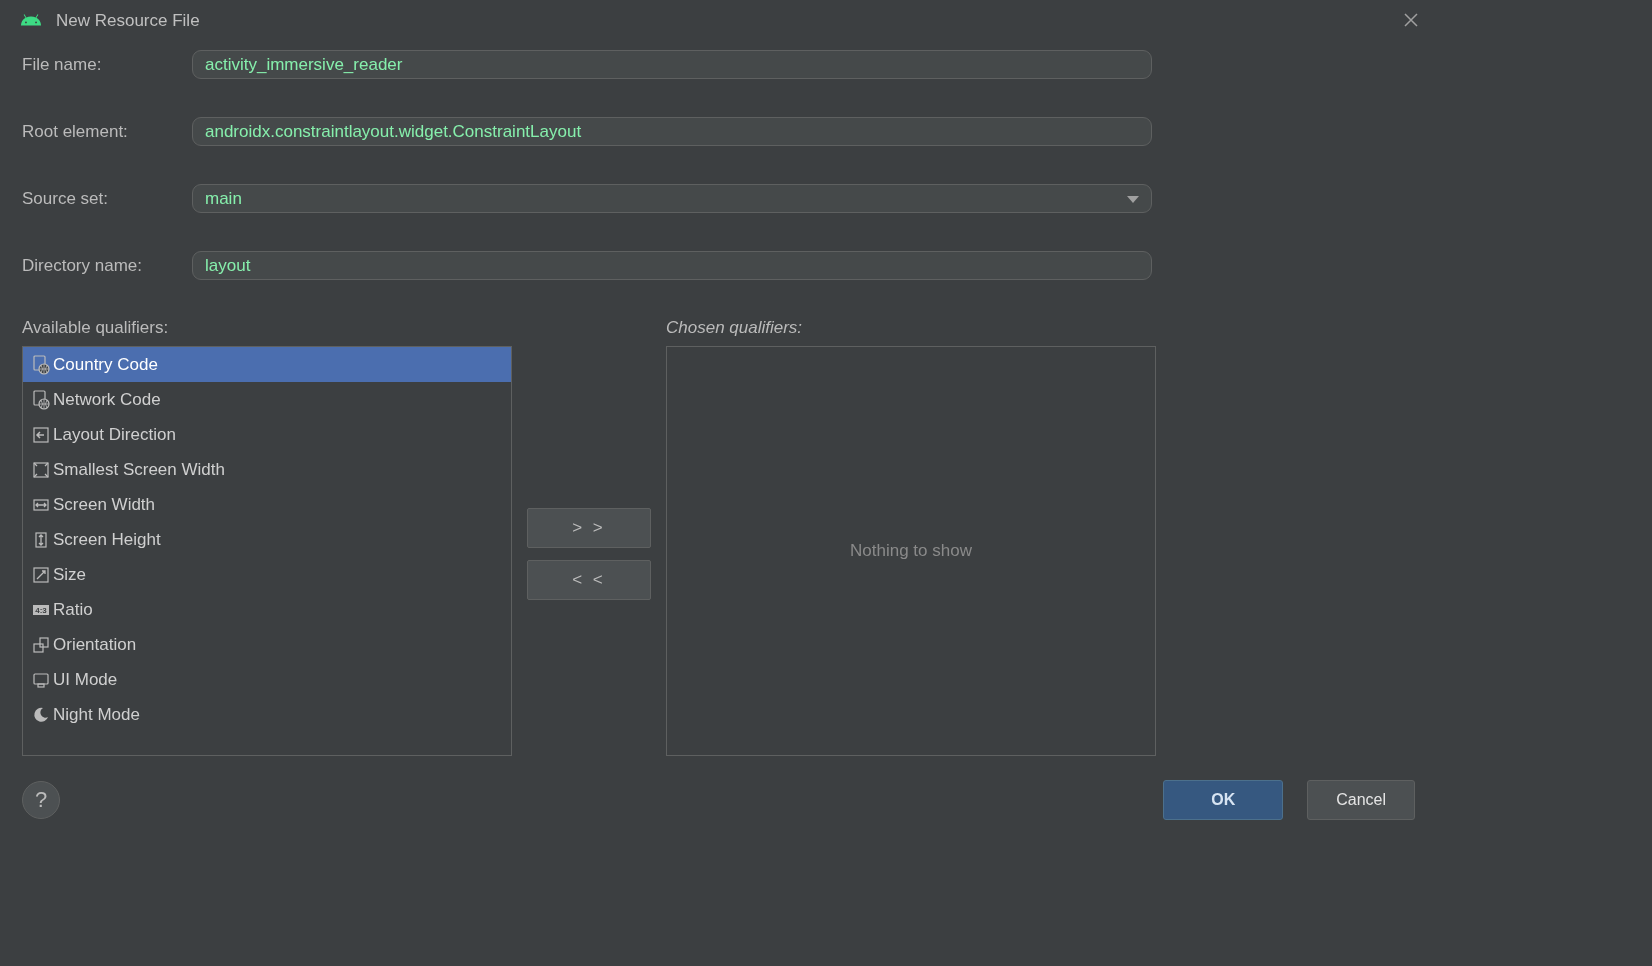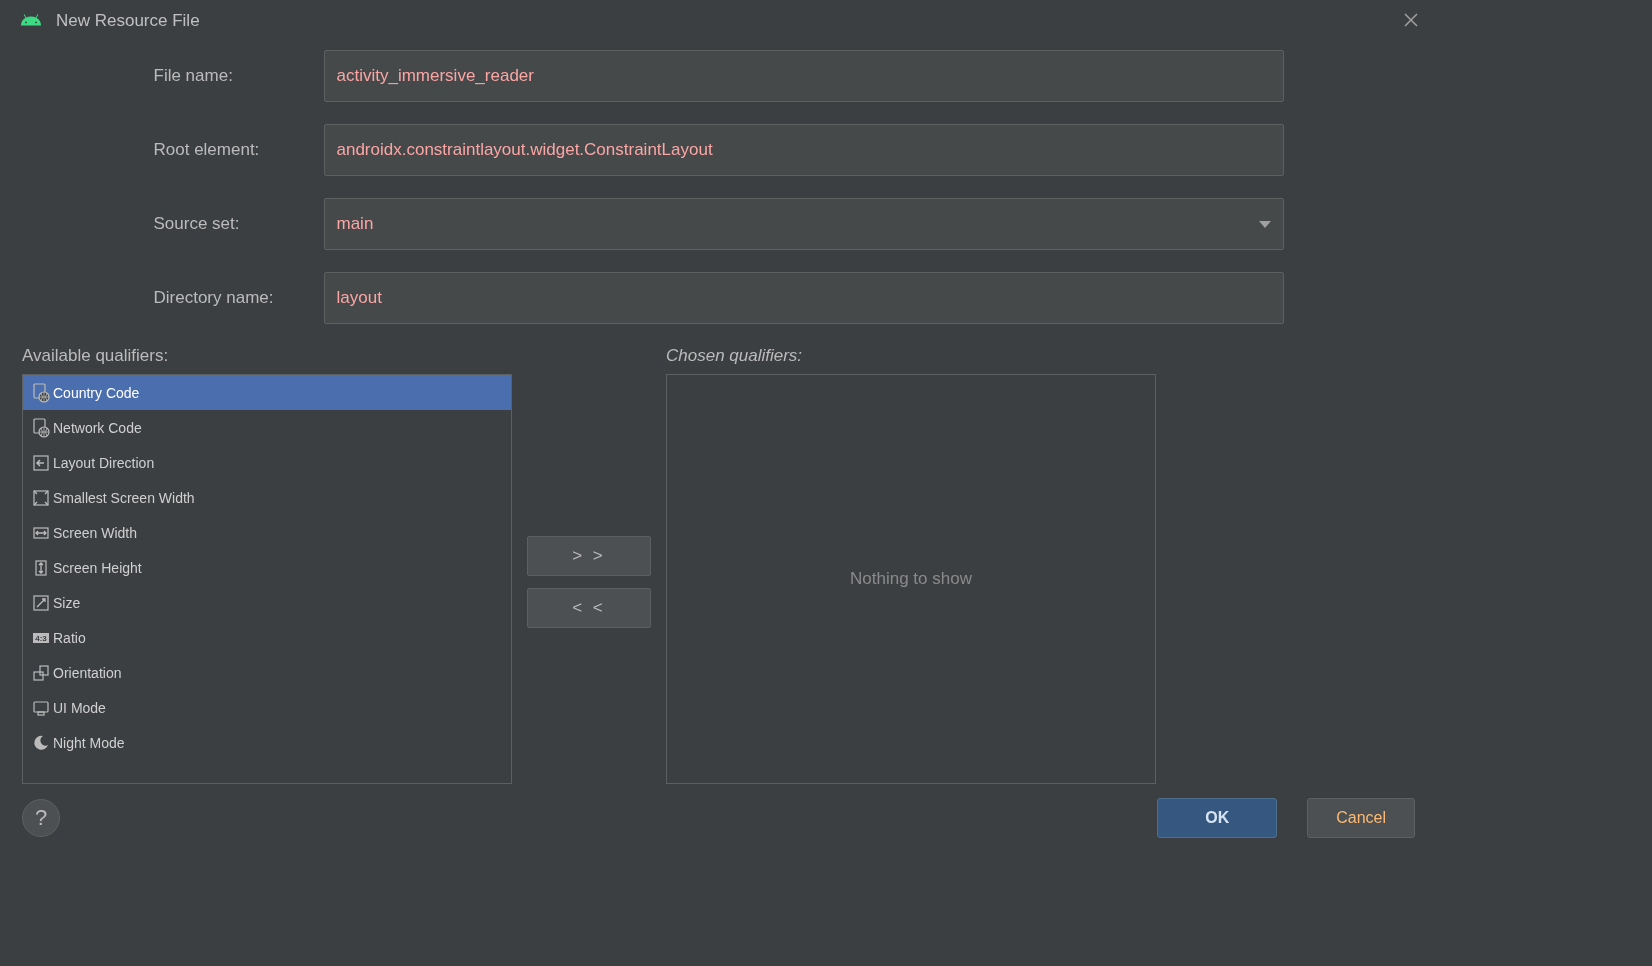"File name:" .form-row { justify-content: center -> none; margin-bottom: 22px -> 38px }
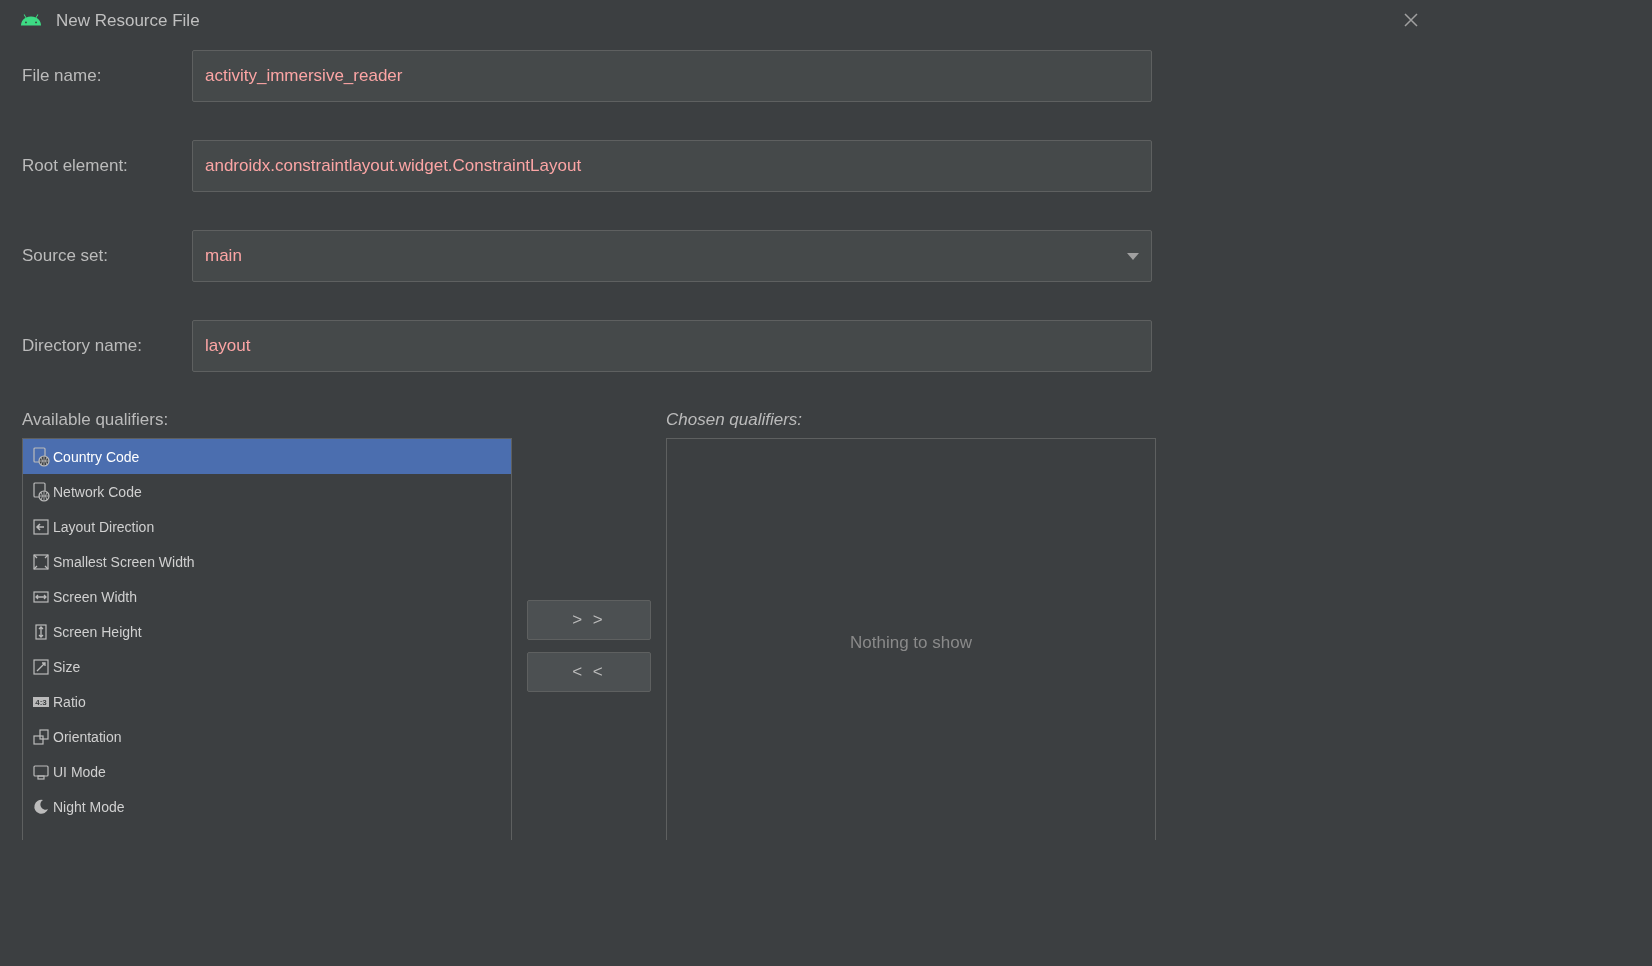"activity_immersive_reader" .form-input, .form-select { border-radius: 2px -> 9px; color: #fca5a5 -> #86efac; height: 52px -> 29px }
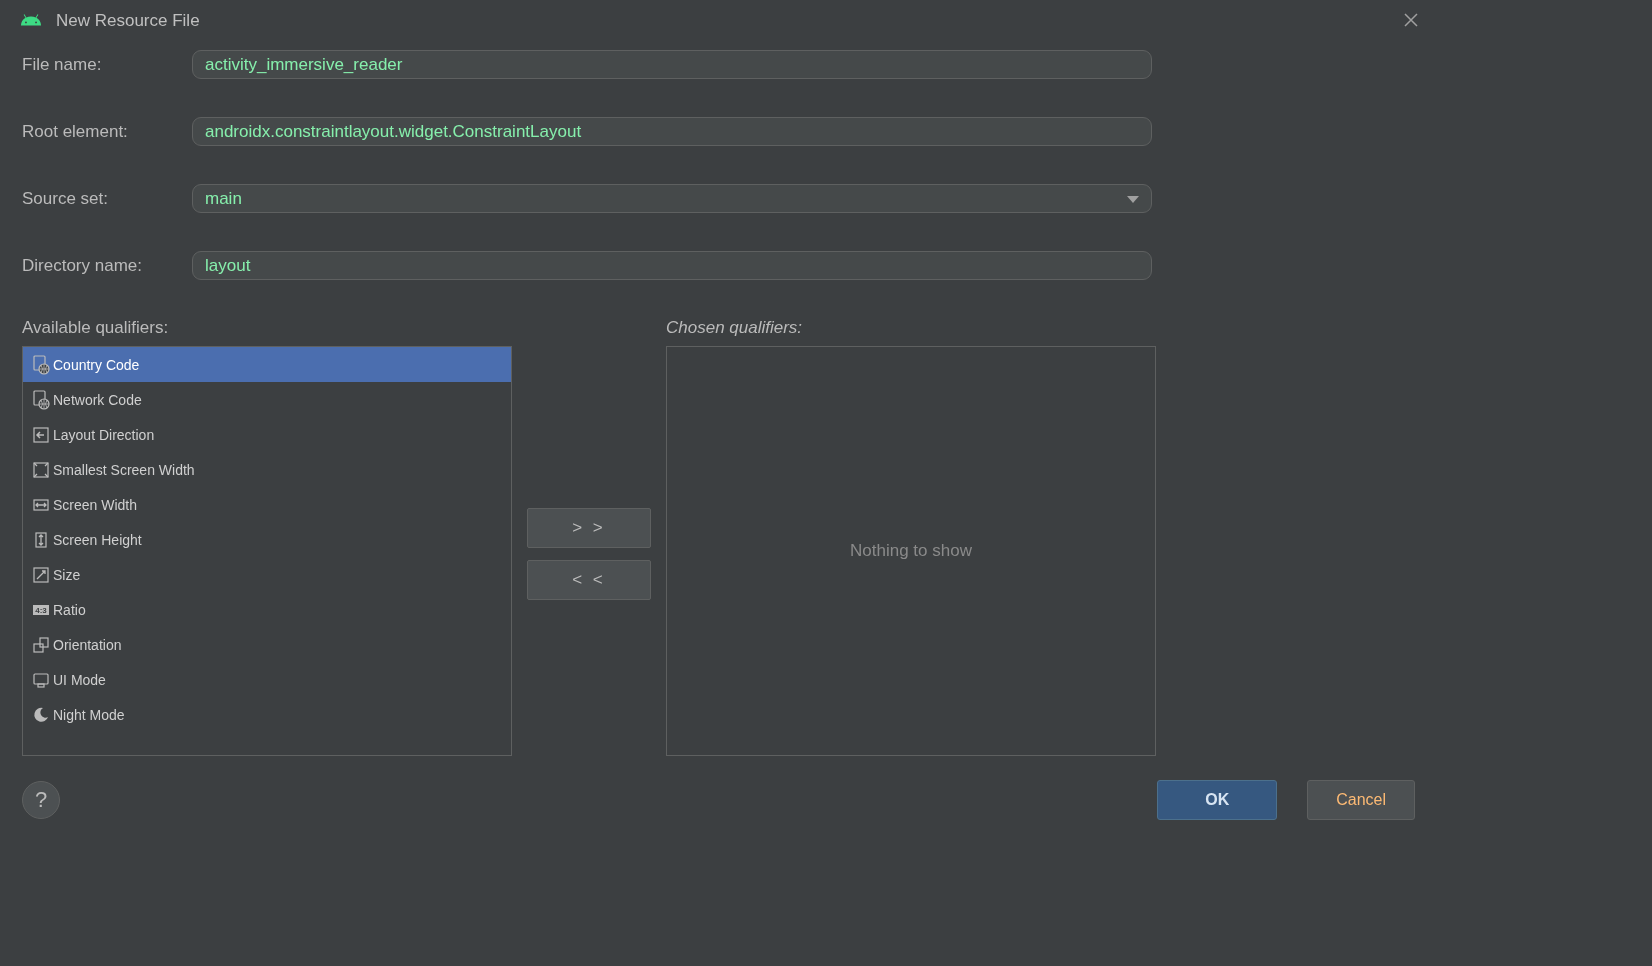"Country Code" .list-item .item-label { font-size: 14px -> 17px }
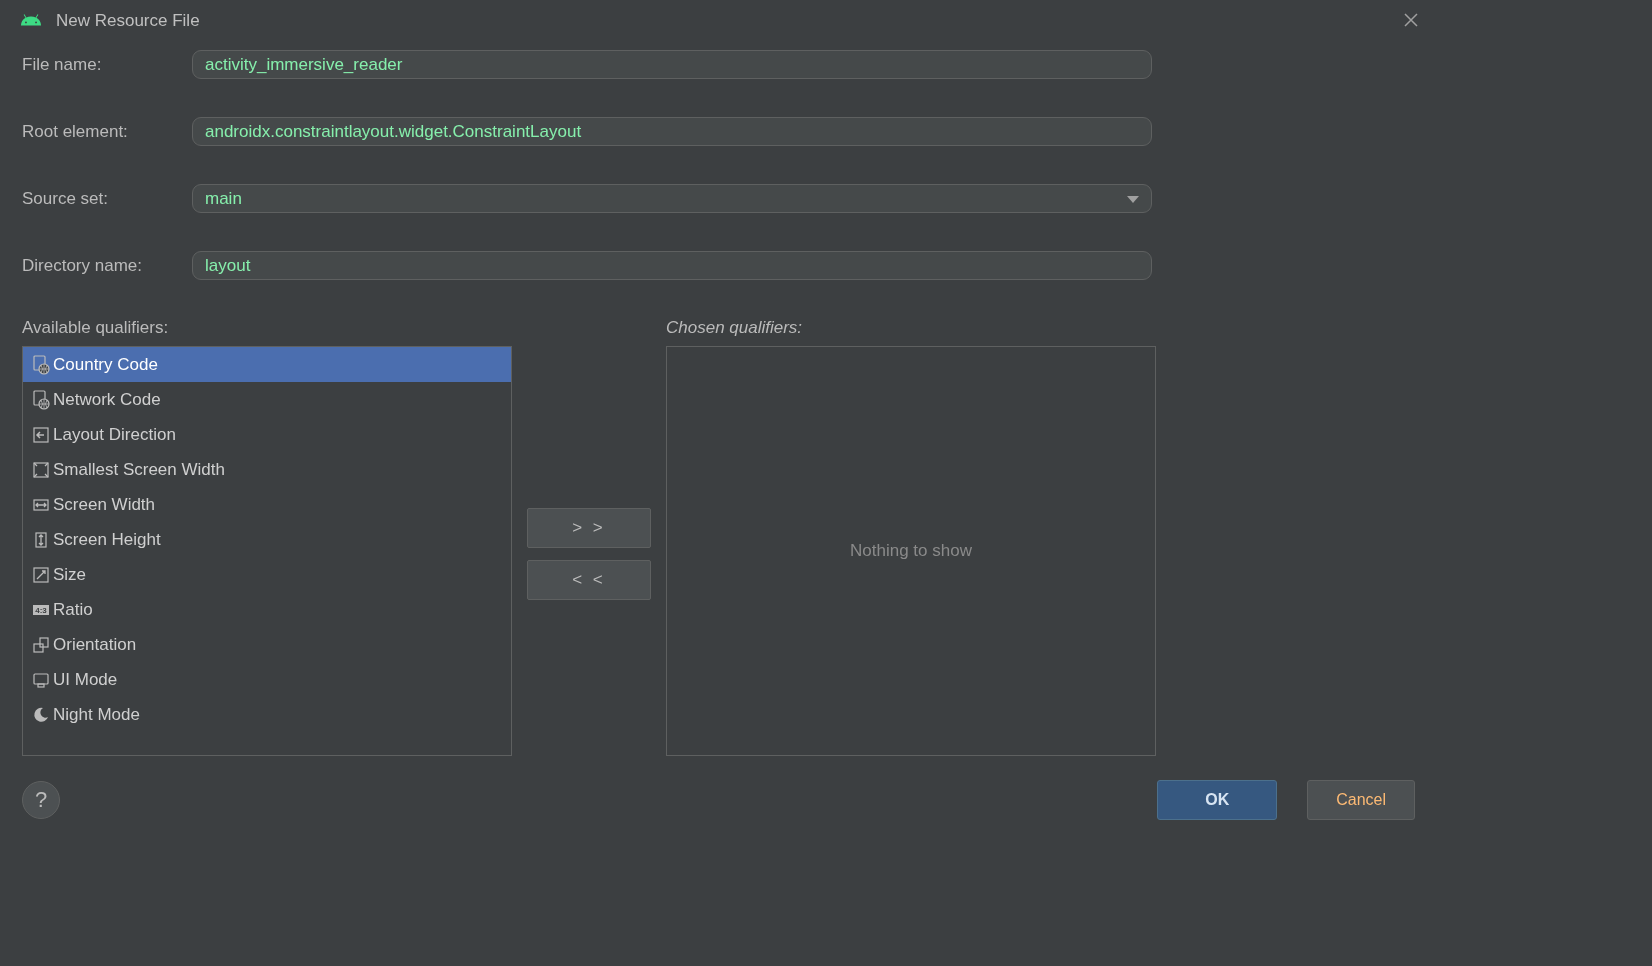"OK" .btn { margin-left: 30px -> 24px }
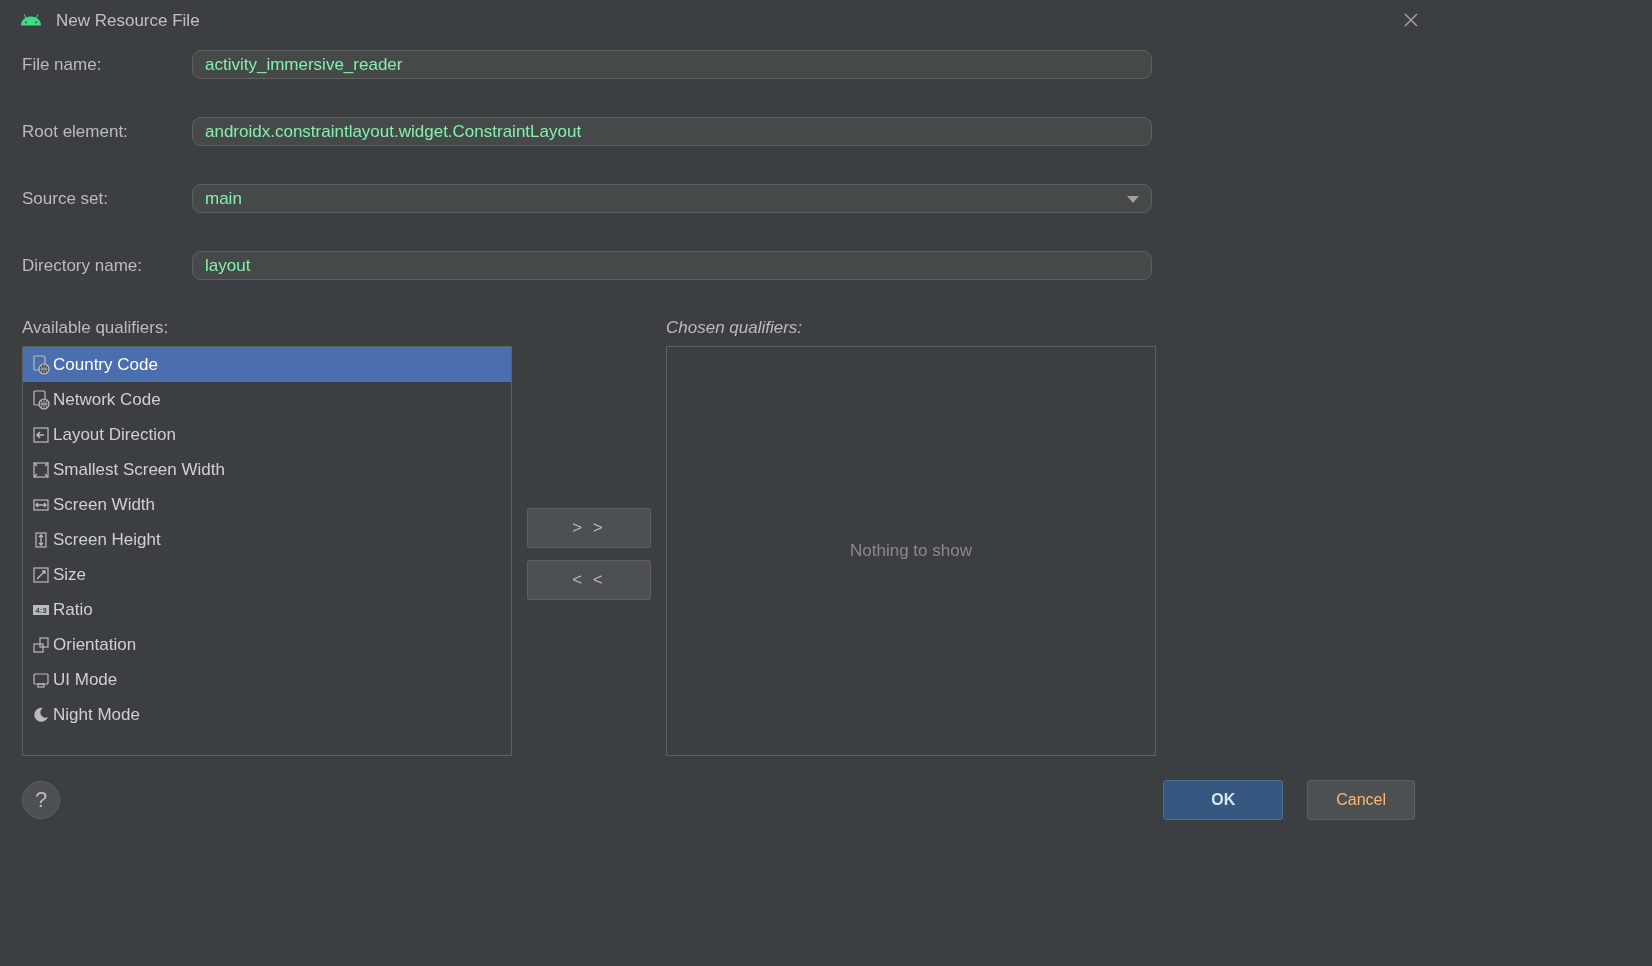"Cancel" .btn-secondary { color: #fdba74 -> #e5e5e5 }
